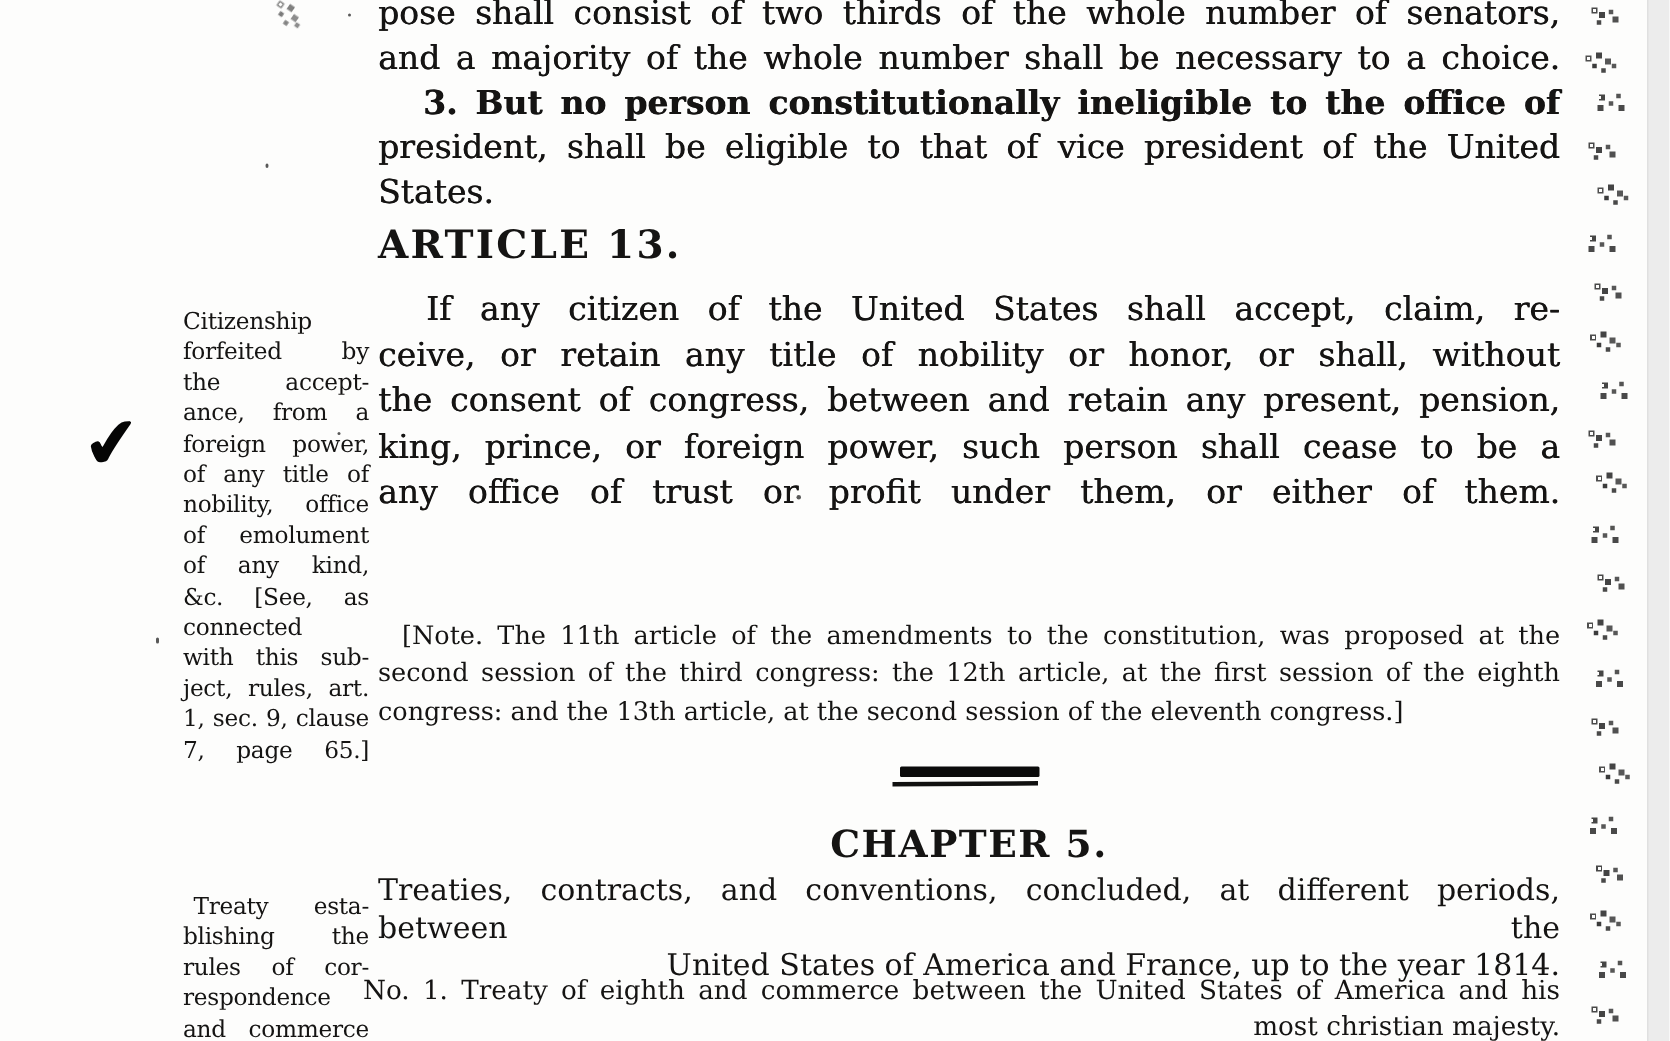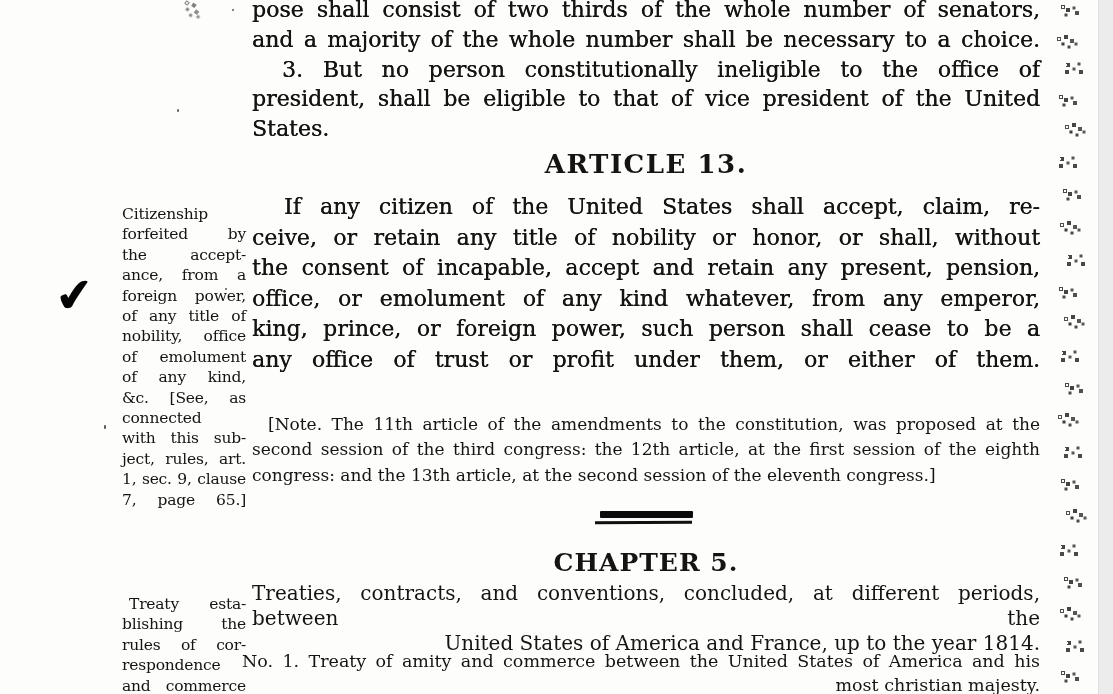"3. But no person constitutionally" #clause3 .ind { font-weight: none -> bold }
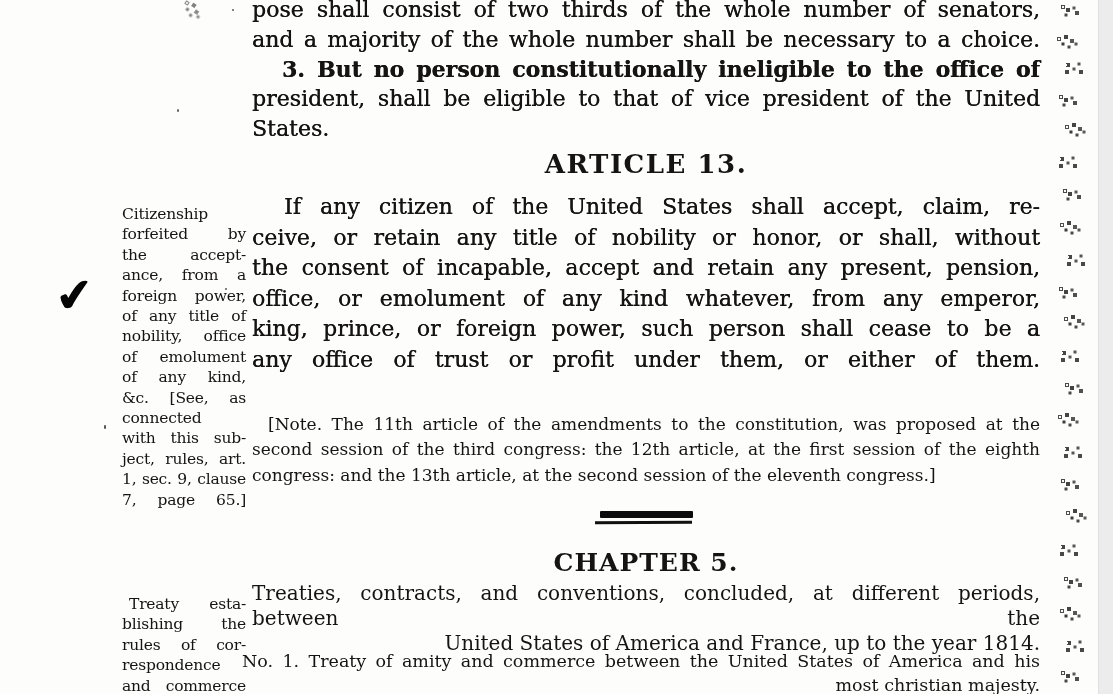"ARTICLE 13." #article-heading { text-align: center -> left }
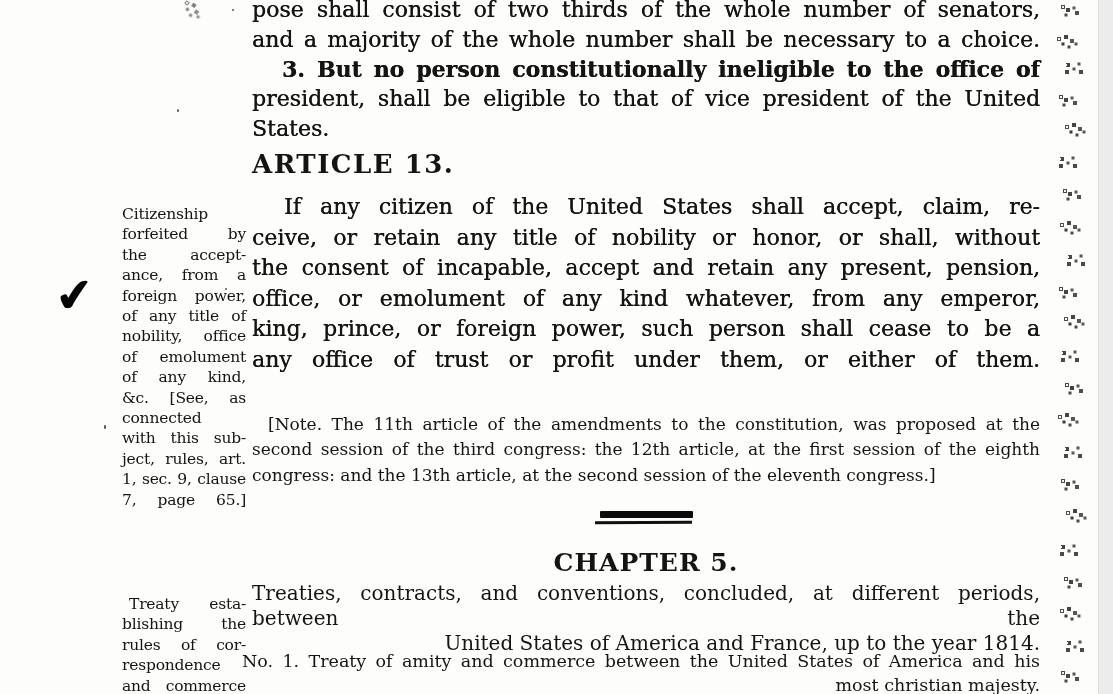"the consent of incapable, accept" div.line { text: incapable, accept -> congress, between }
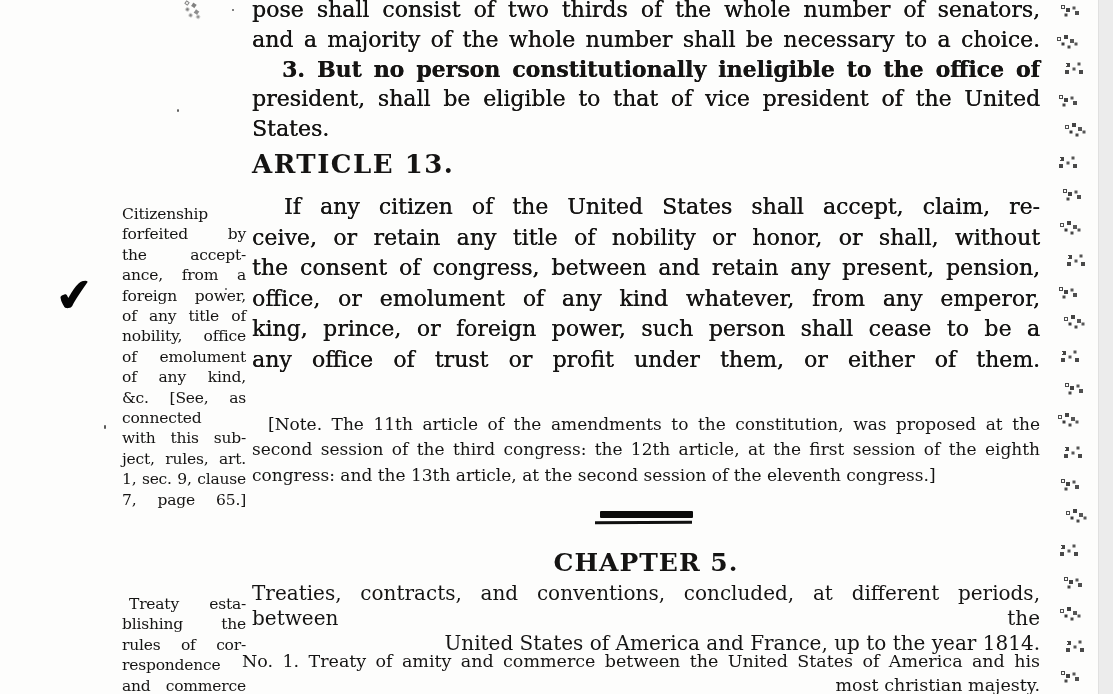"office, or emolument of any" div.line { html: <div>office, or emolument of any kind whatever, from any emperor,</div> -> none }
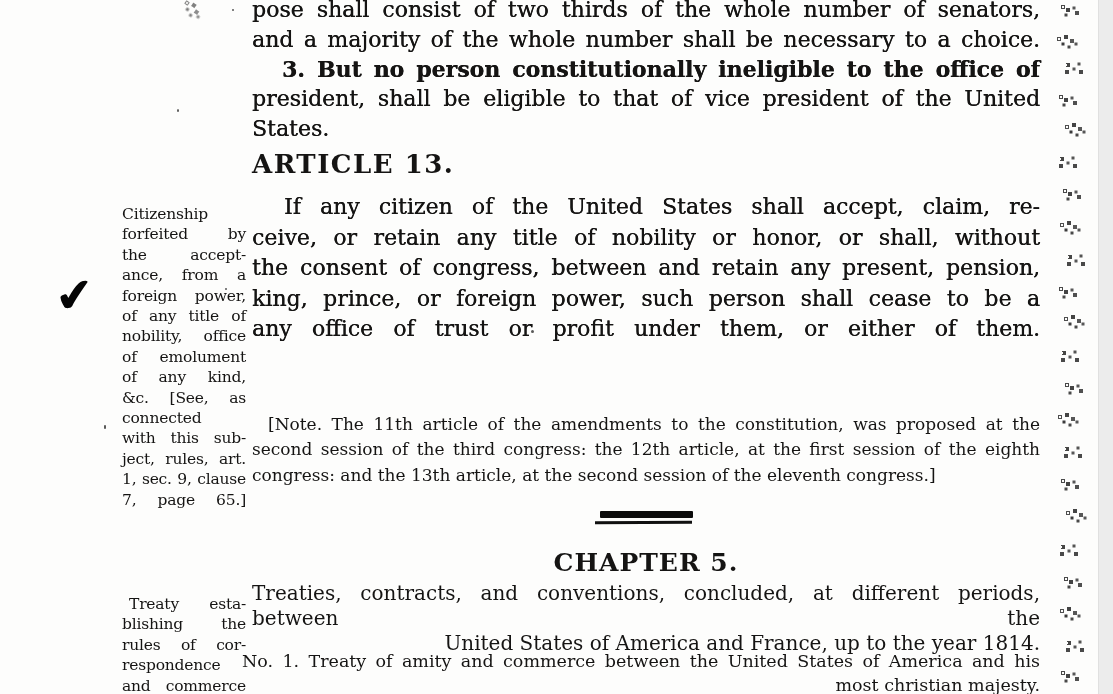"Treaty of amity and commerce" span { text: amity -> eighth }
